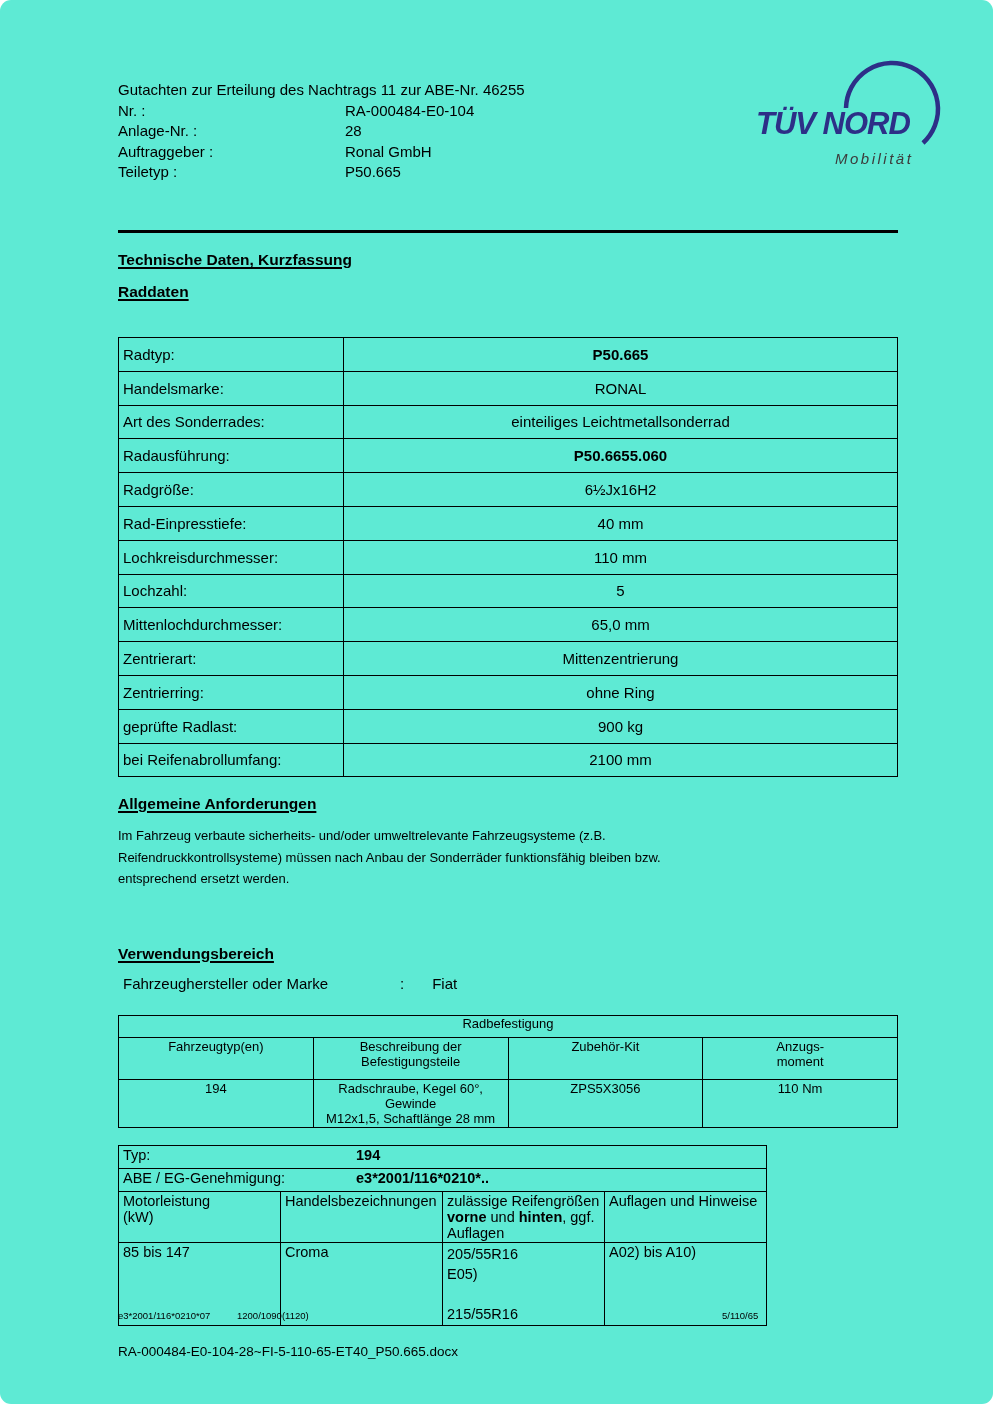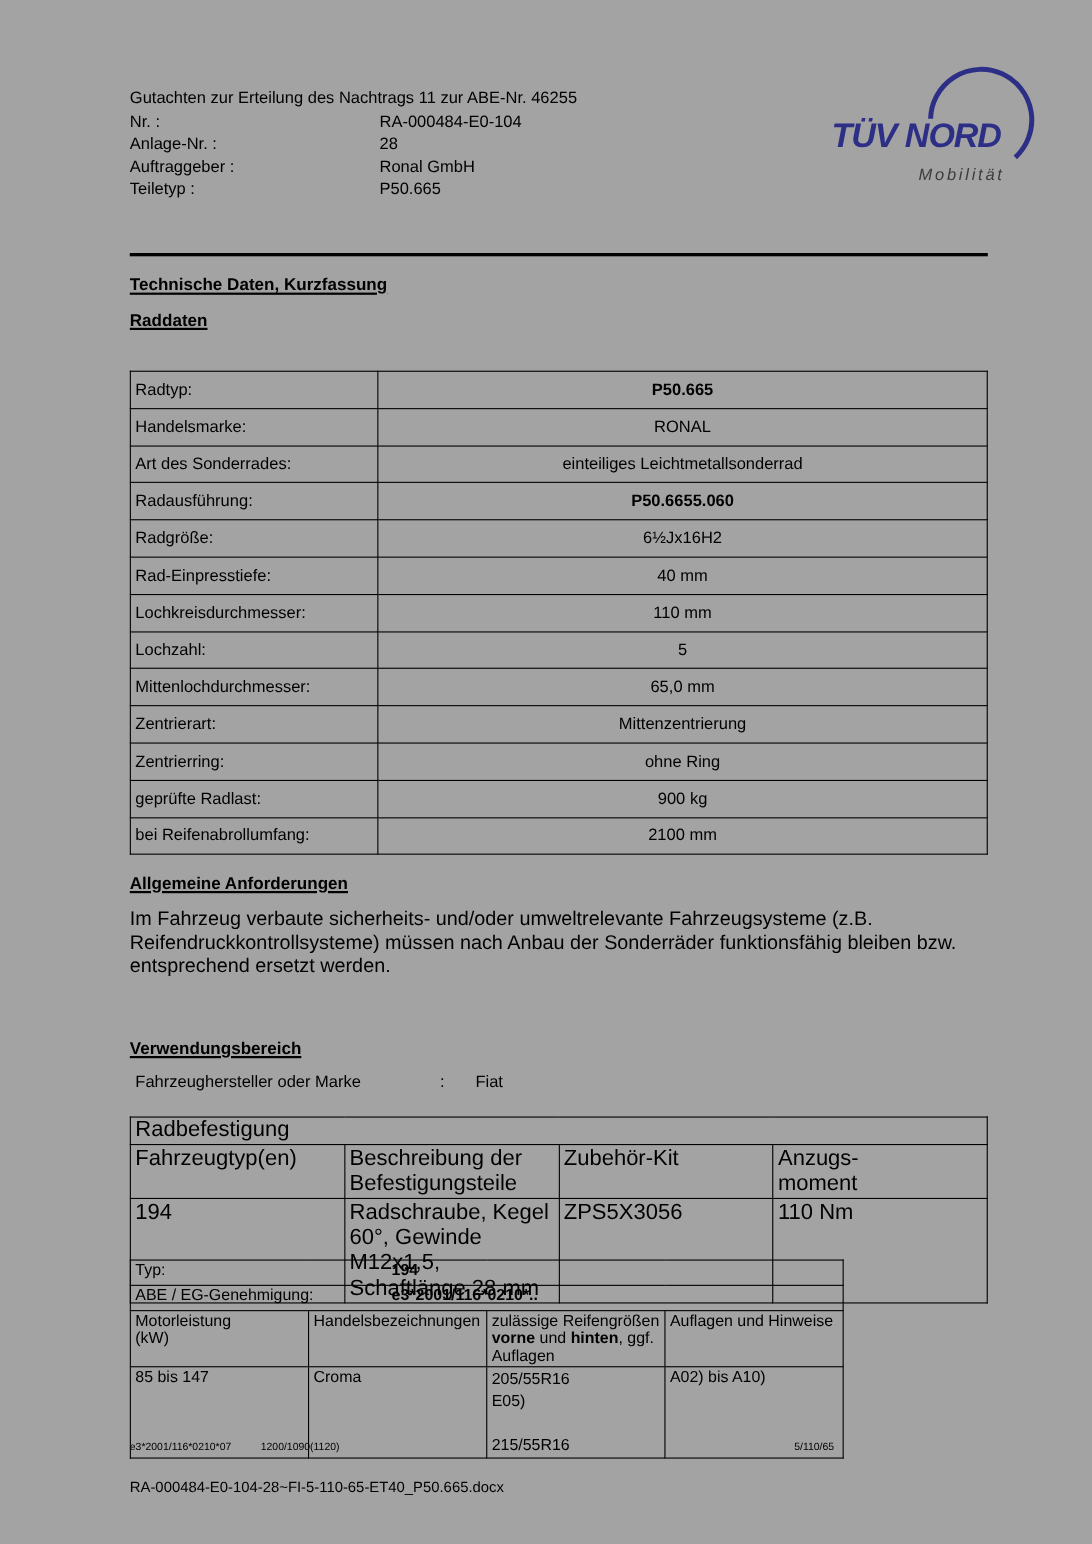"Gutachten zur Erteilung des Nachtrags" .page { background: #a3a3a3 -> #5eead4; border-radius: none -> 11px }
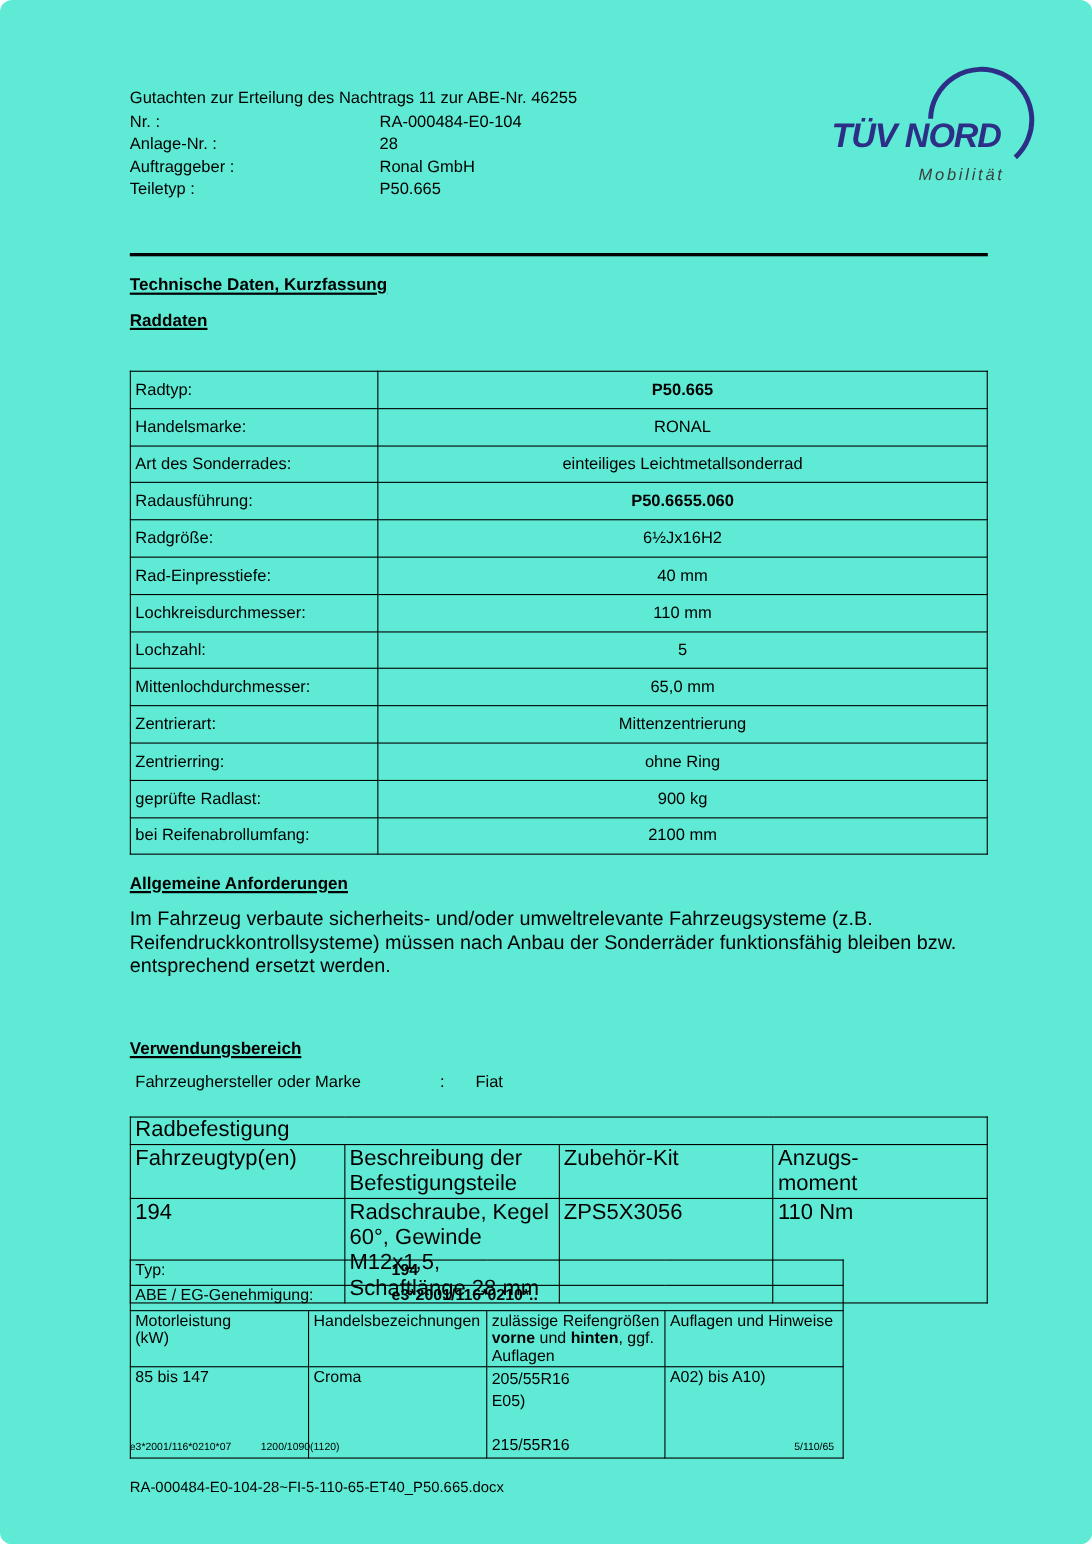"Im Fahrzeug verbaute sicherheits-" .para { font-size: 18px -> 13px }
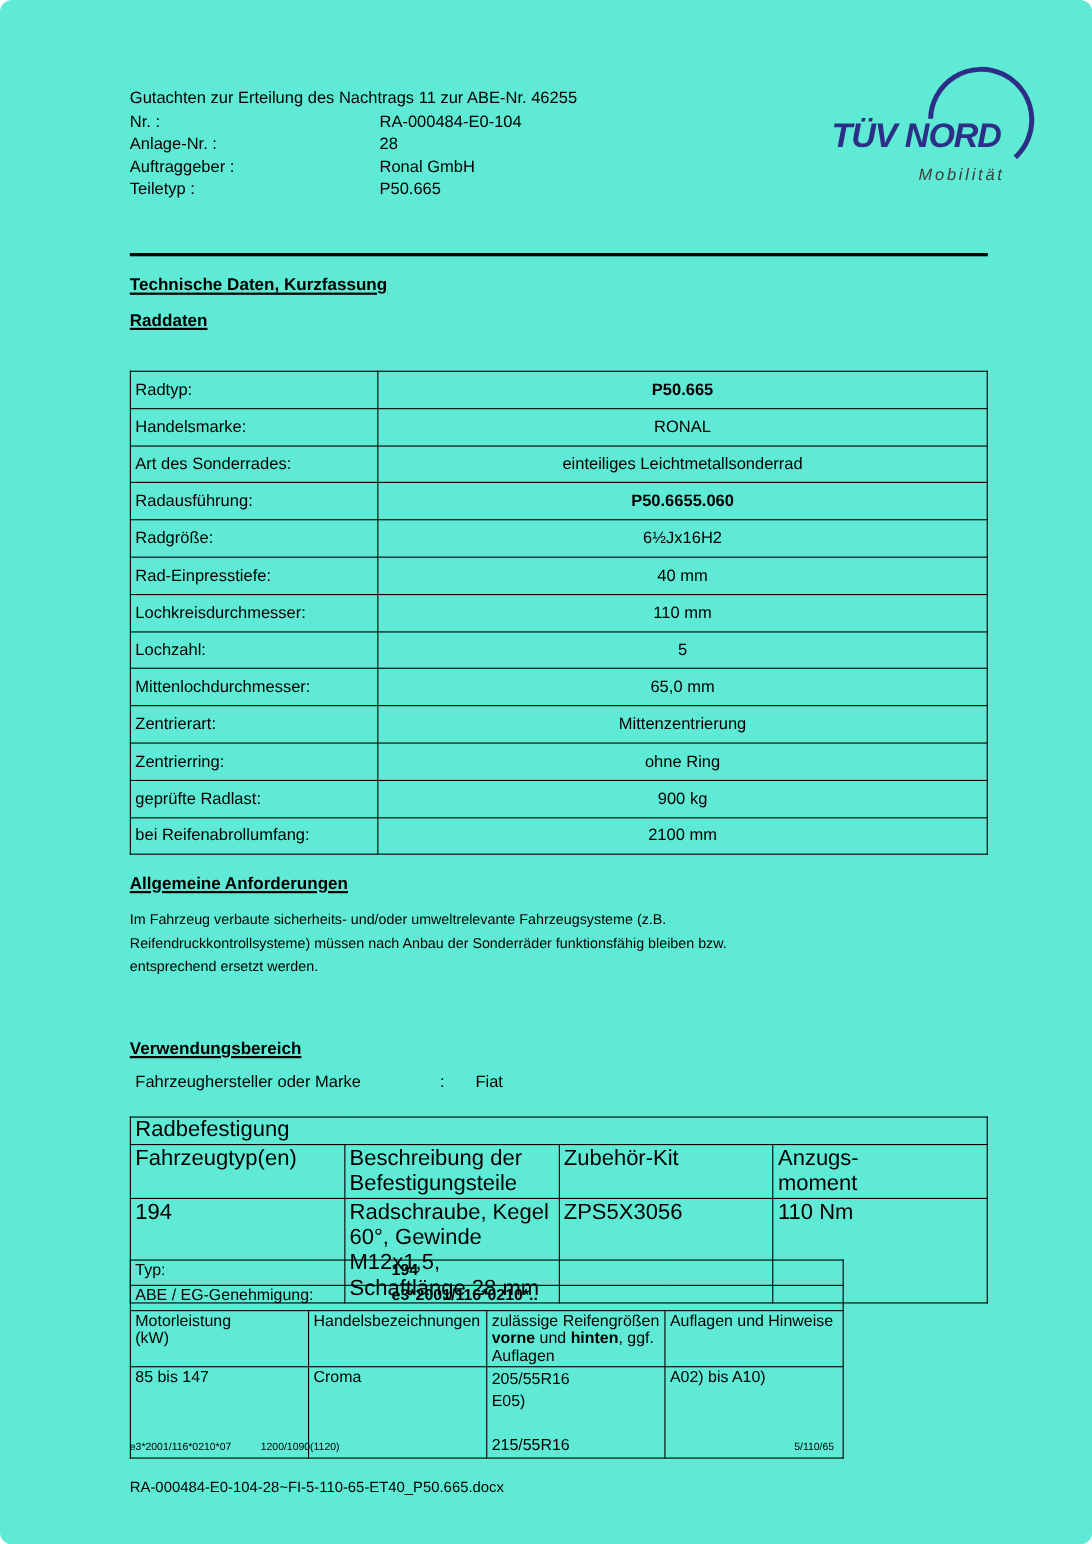"Radbefestigung" .befestigung-table td, .befestigung-table th { font-size: 20px -> 13px; text-align: left -> center }
